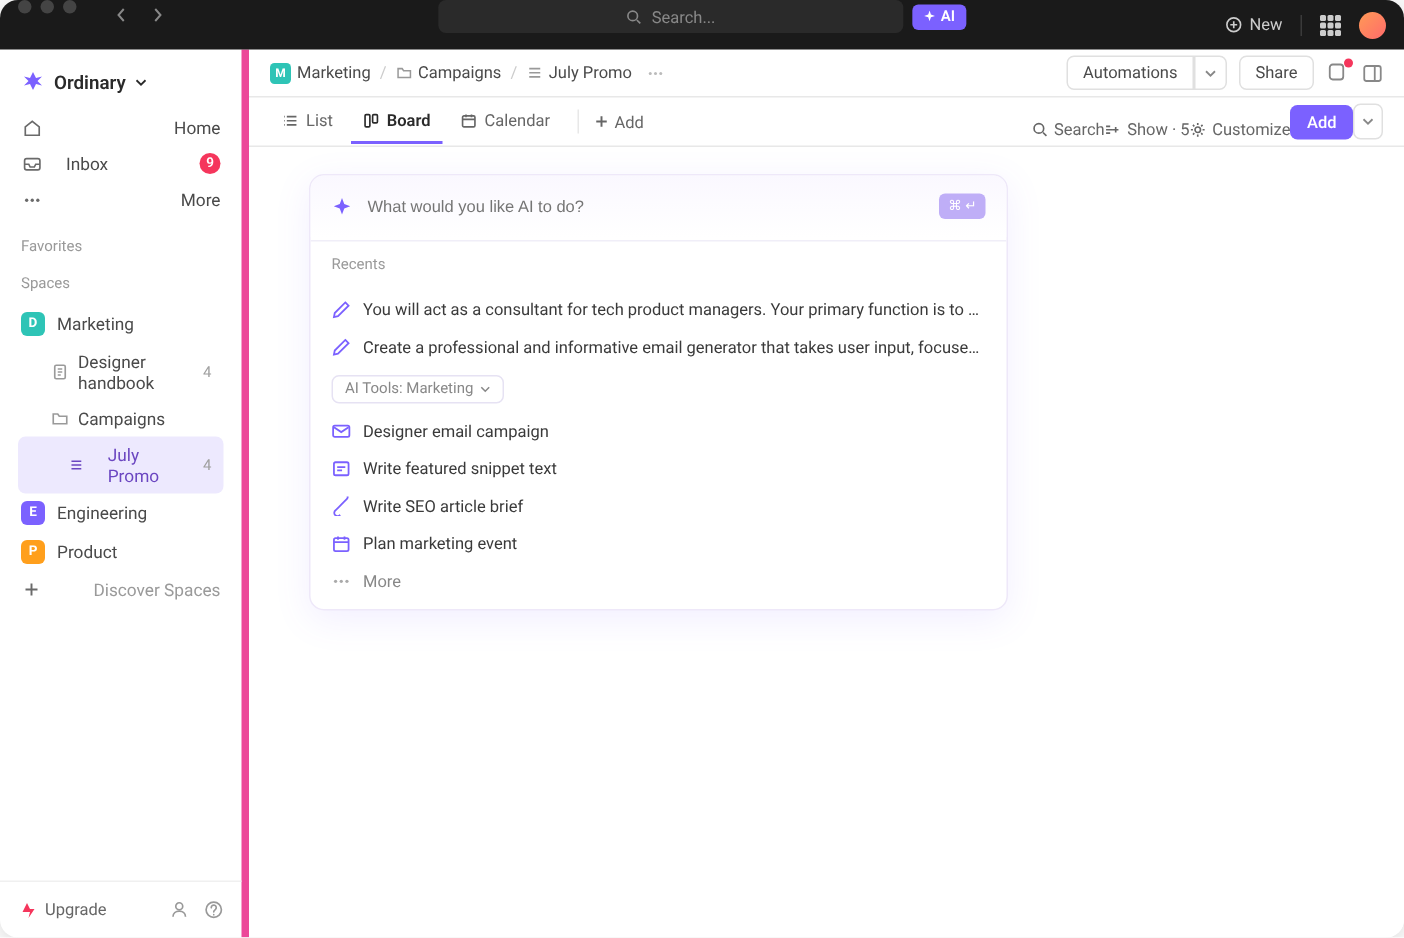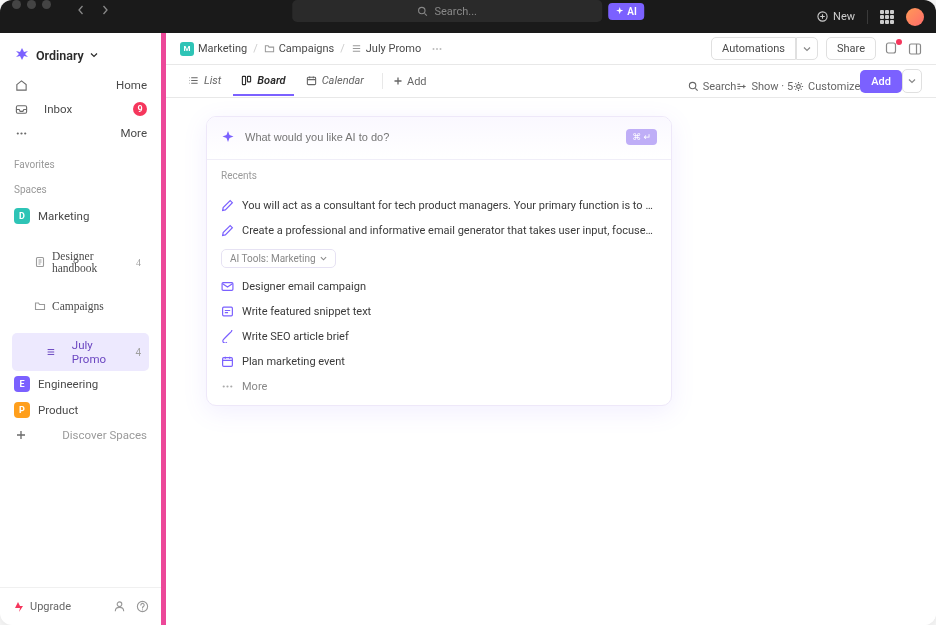"List" .view-tab { font-style: italic -> none }
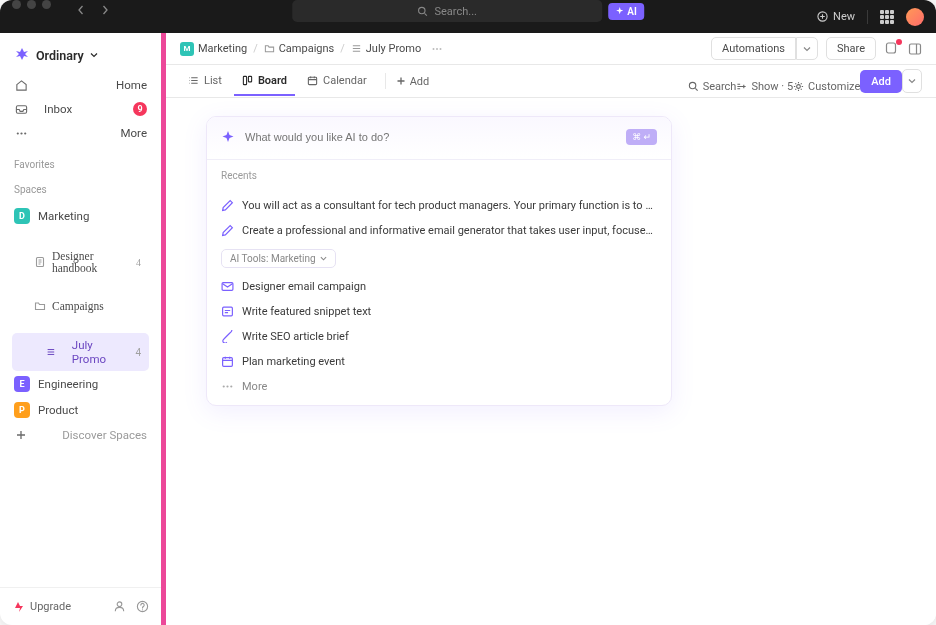"Designer handbook" .nested-item { font-family: Liberation Serif, serif -> none; margin: 16px 6px -> 0 6px }
